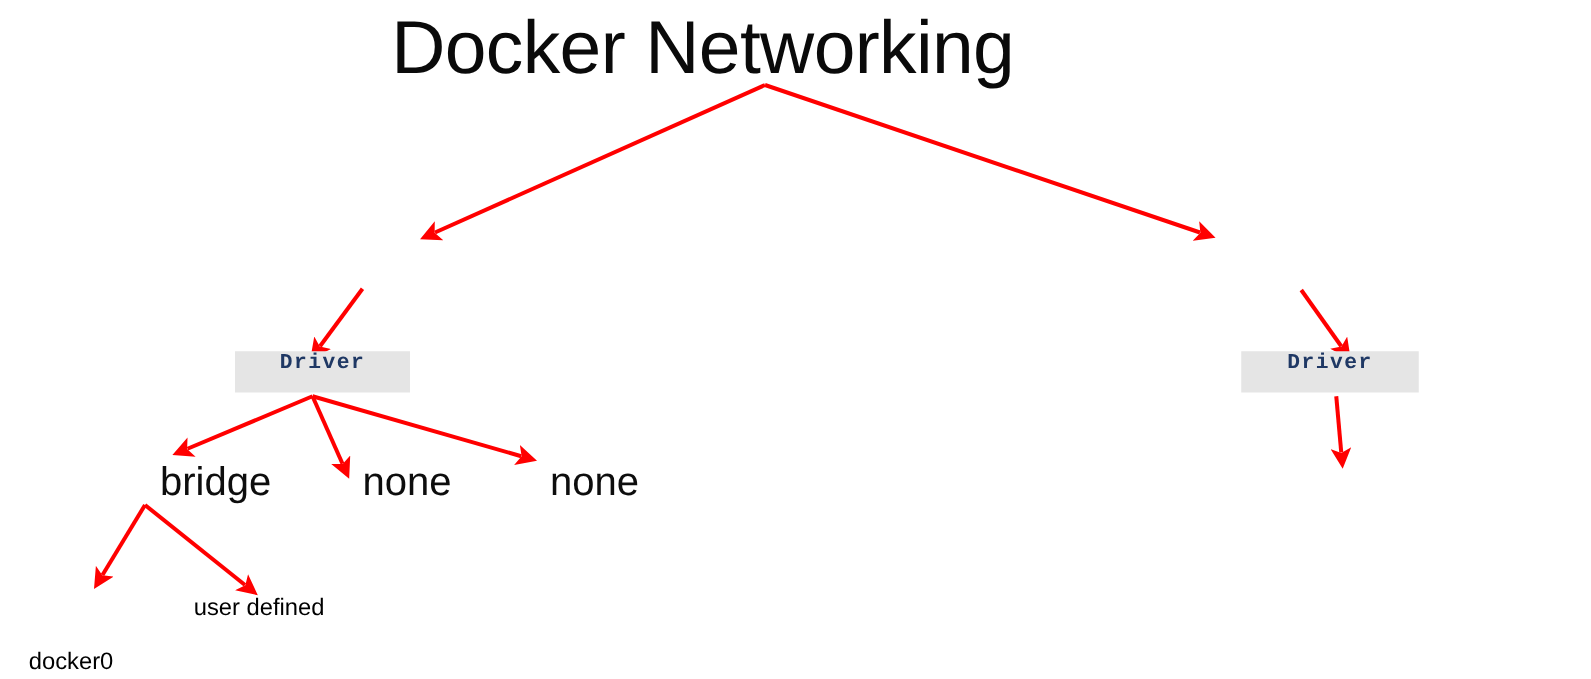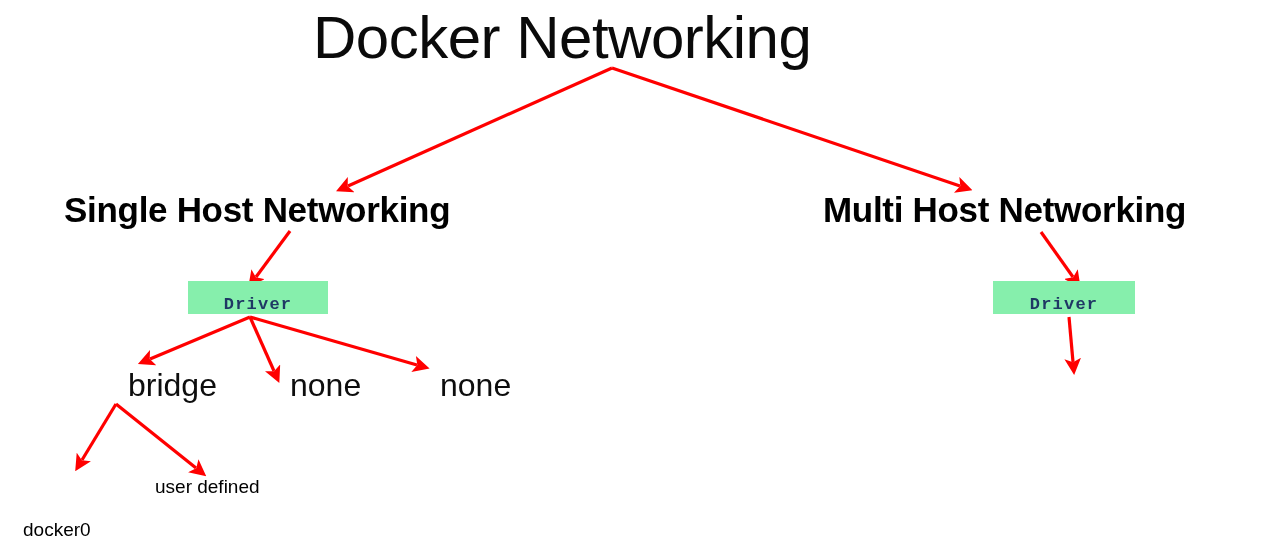"Single Host Networking" div.node { html: <div>Single Host Networking</div> -> none }
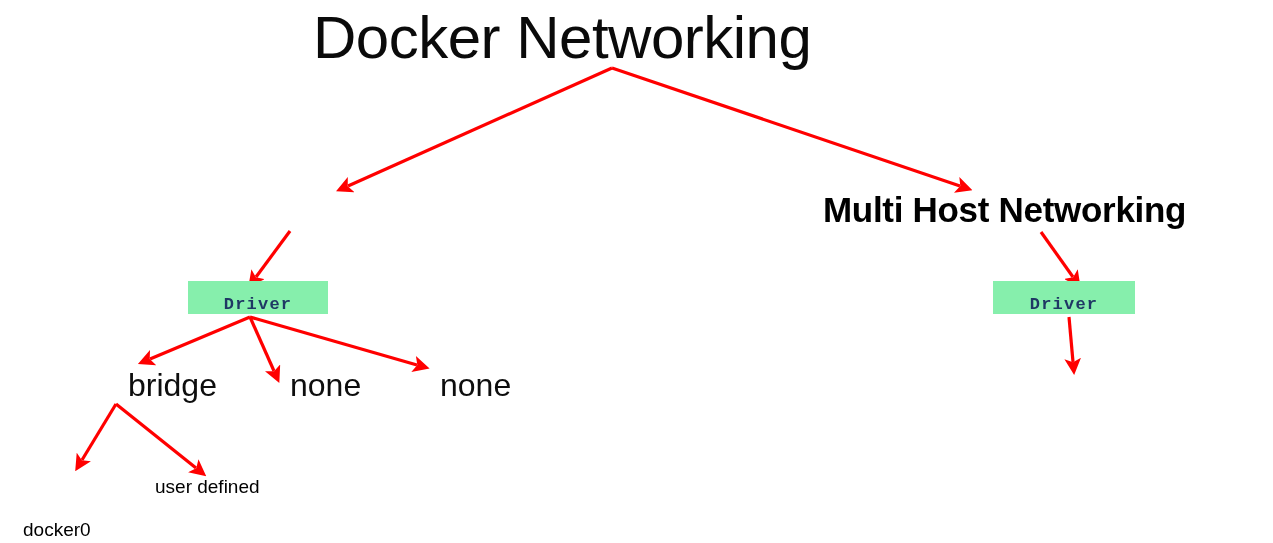"Multi Host Networking" div.node { html: <div>Multi Host Networking</div> -> none }
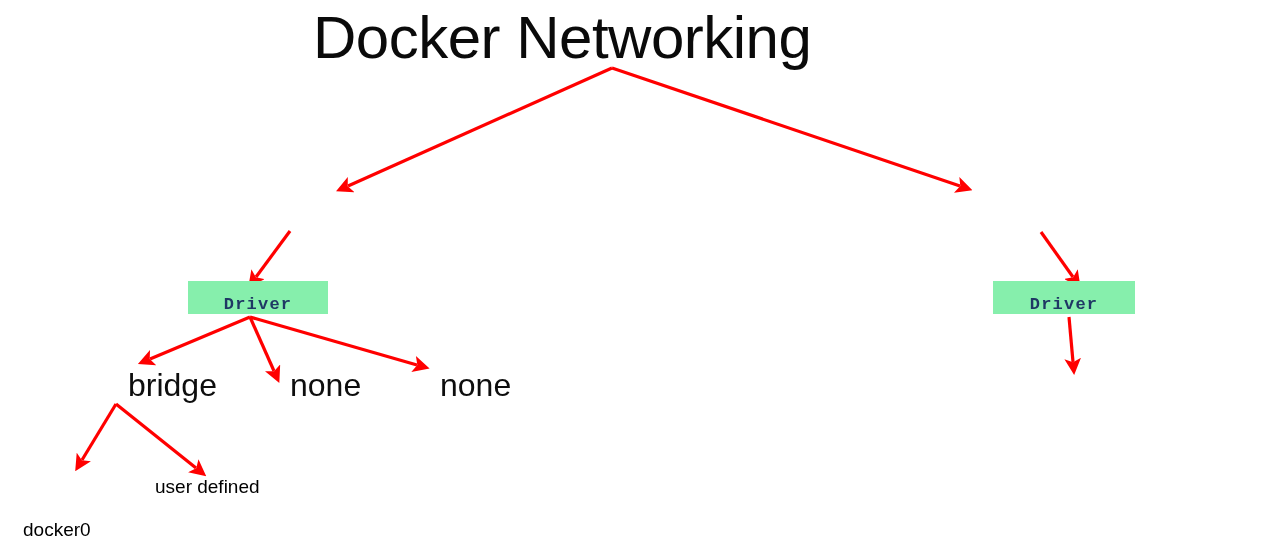"Driver" .driver-box { align-items: flex-end -> flex-start; background: #86efac -> #e5e5e5 }
